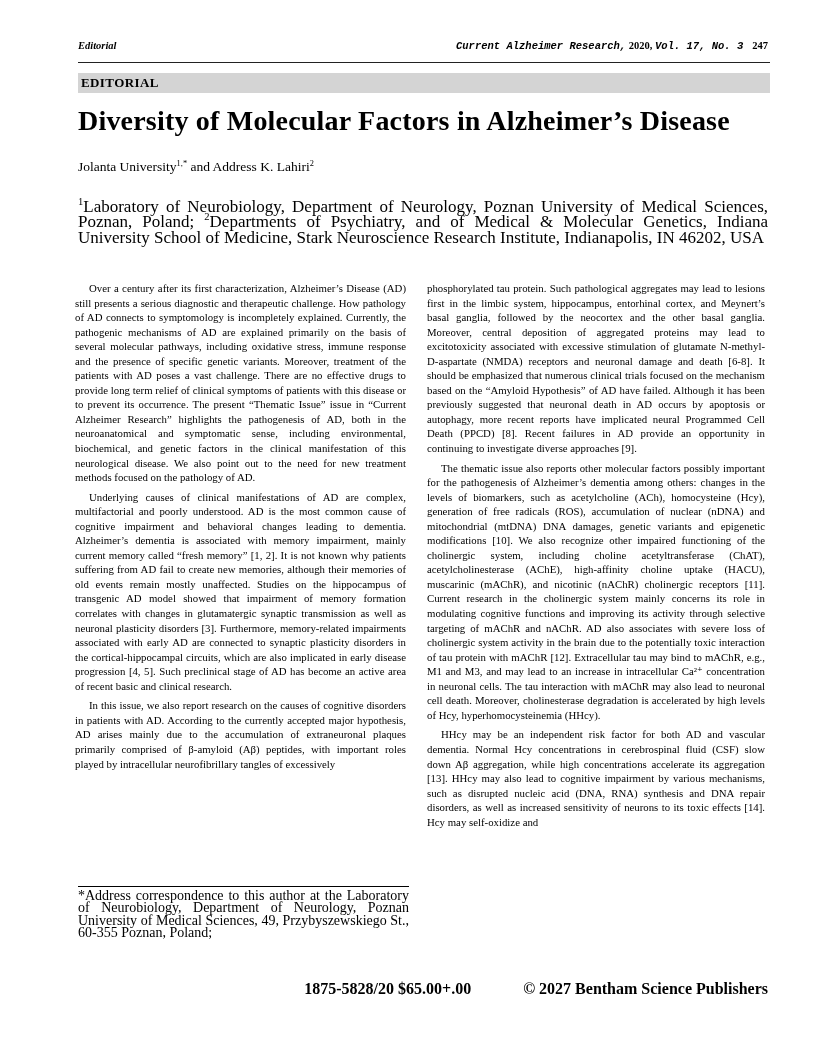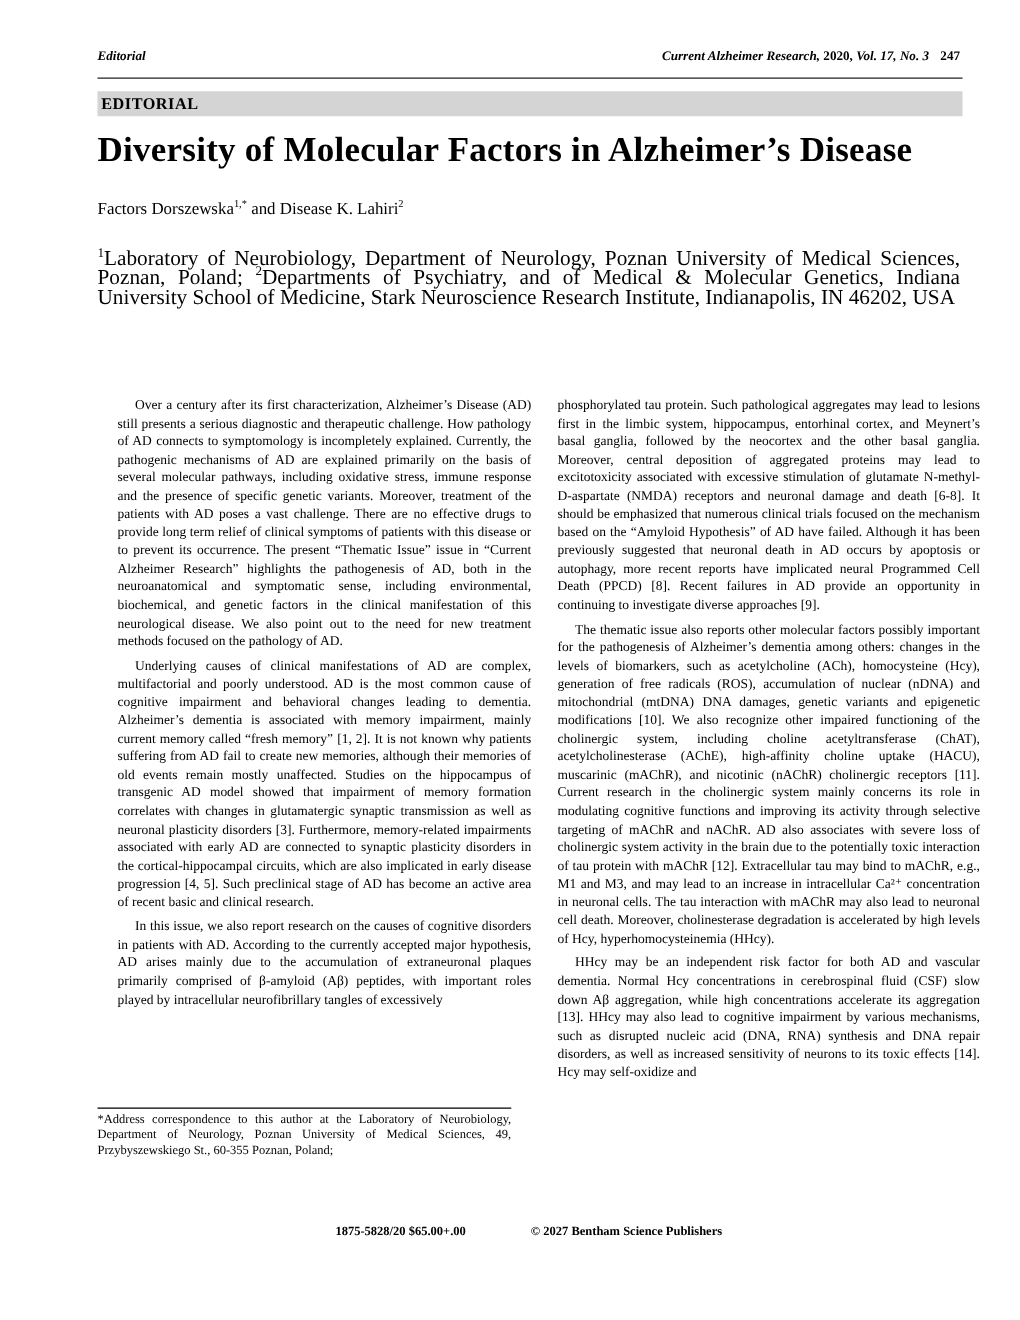"Current Alzheimer Research," .rh-right .it { font-family: none -> Liberation Mono, monospace }
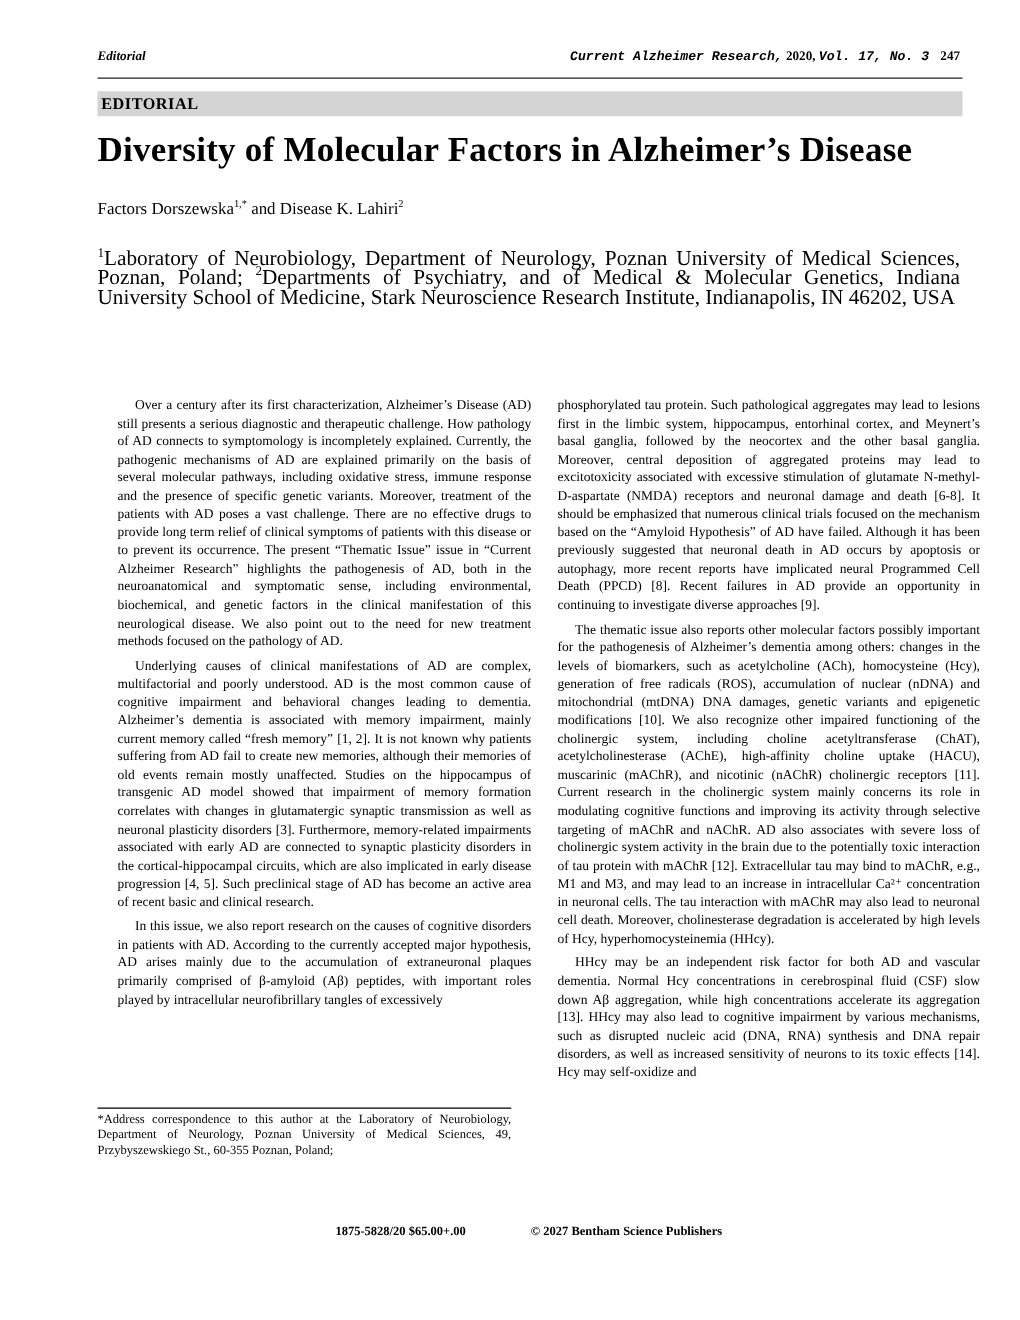"Factors Dorszewska" span { text: Factors Dorszewska -> Jolanta University }
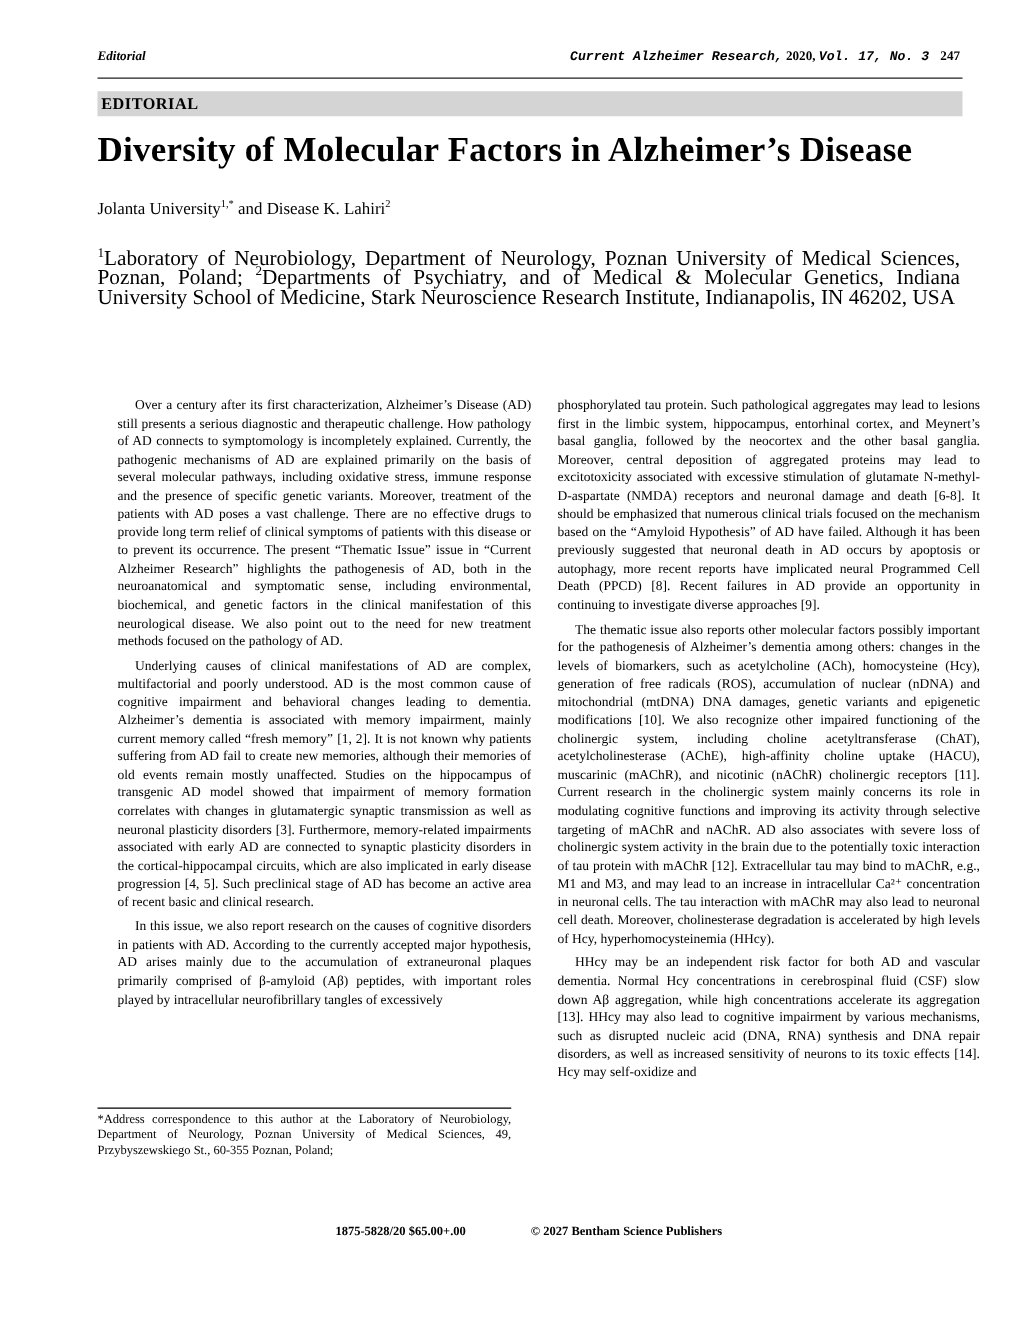"Disease K. Lahiri" span { text: Disease -> Address }
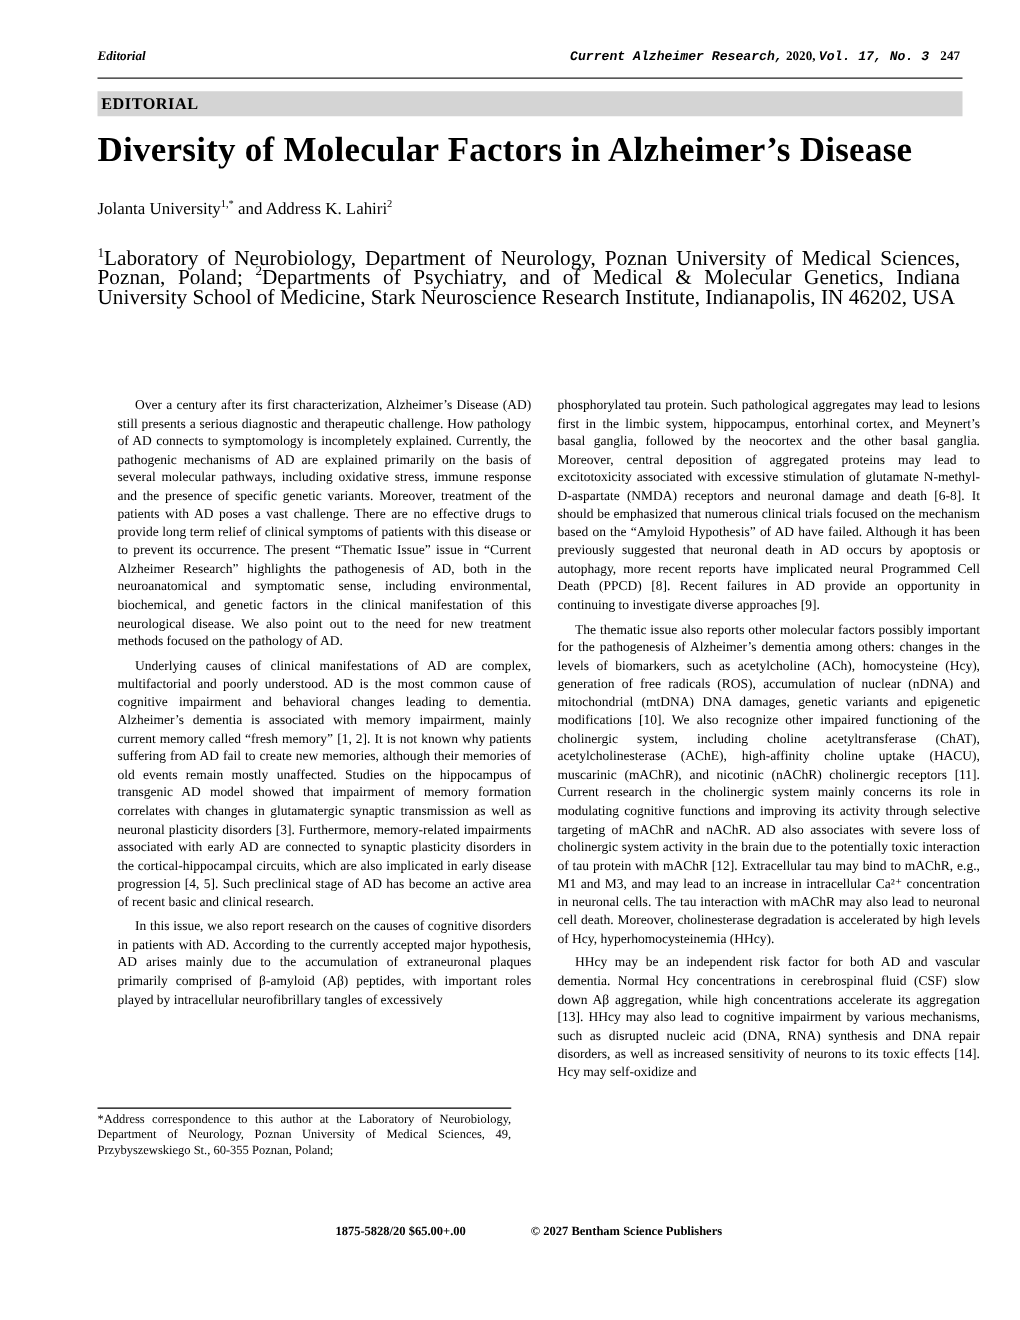"Over a century after its" .columns { left: 94px -> 75px; margin-top: 36px -> none }
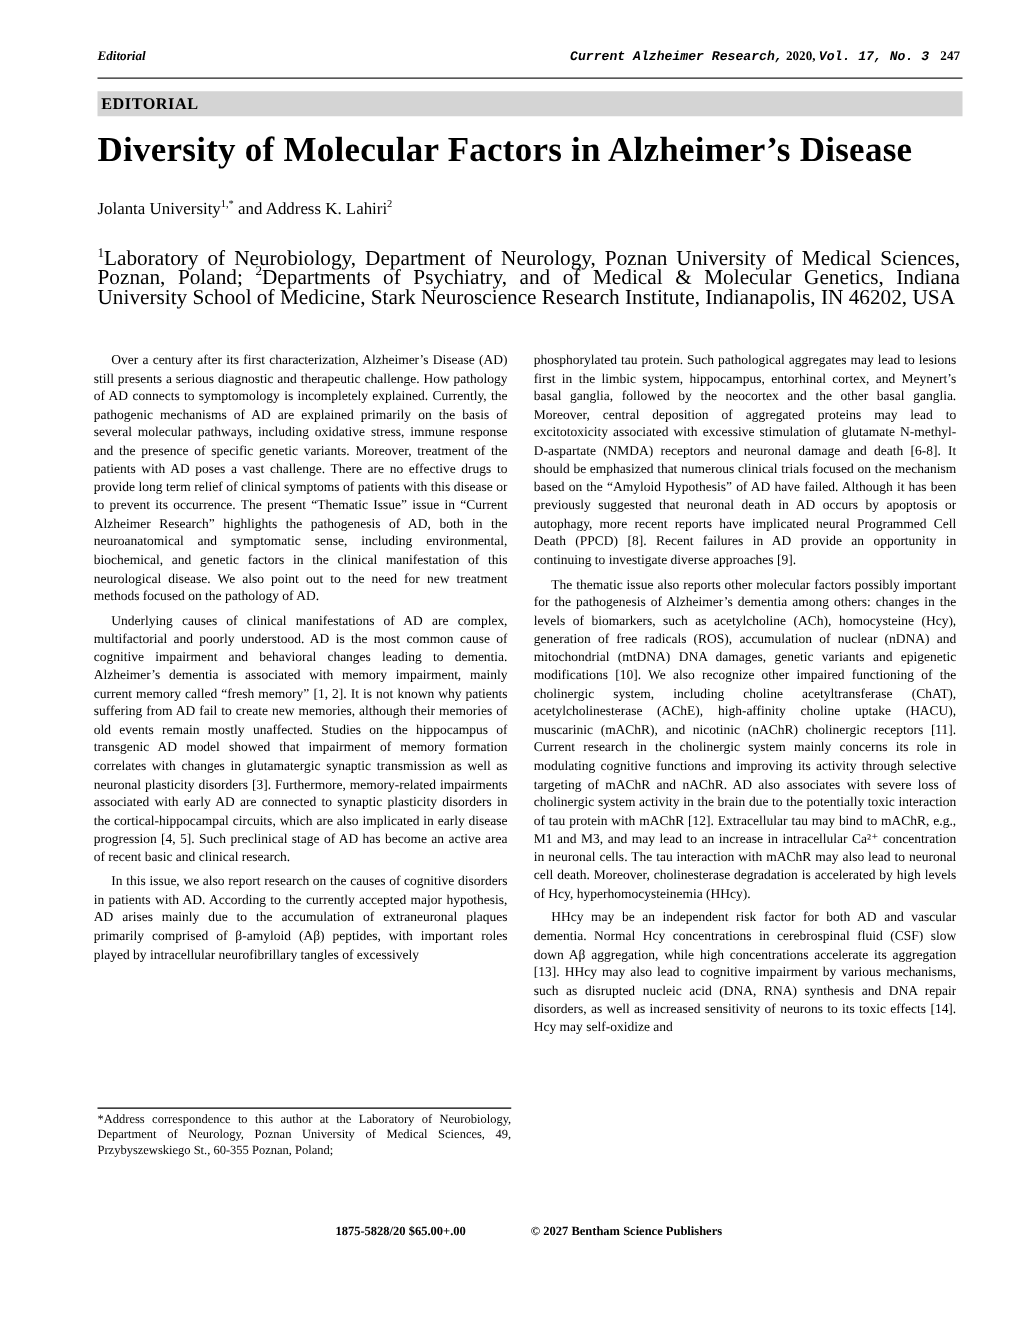"*Address correspondence to this author" .footnote { font-size: 10px -> 14px }
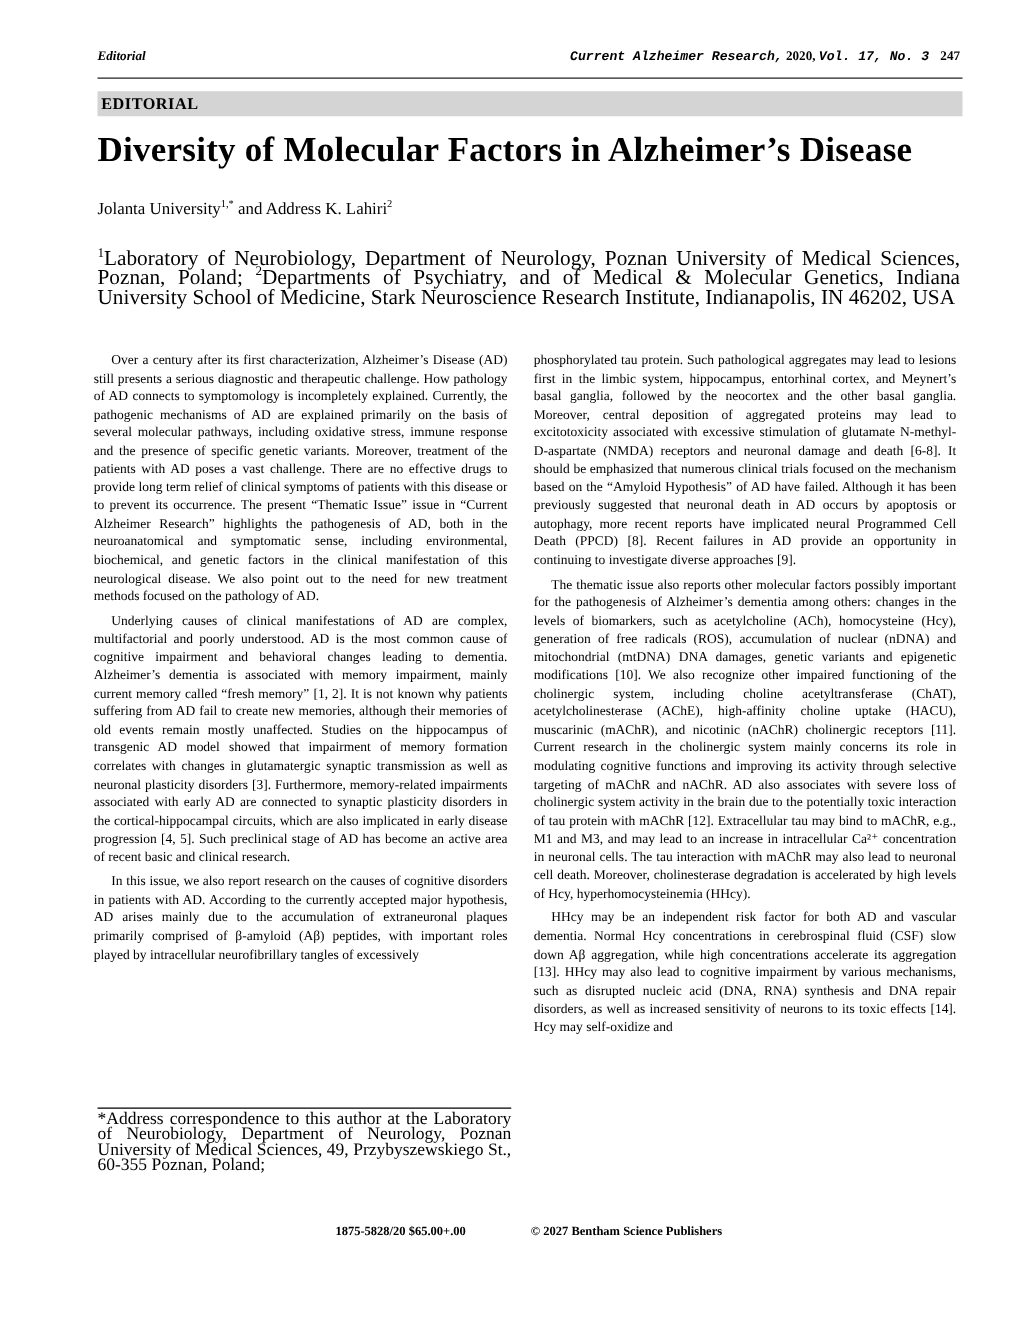"1875-5828/20 $65.00+.00" .page-footer { font-size: 10px -> 16px; justify-content: center -> flex-end }
